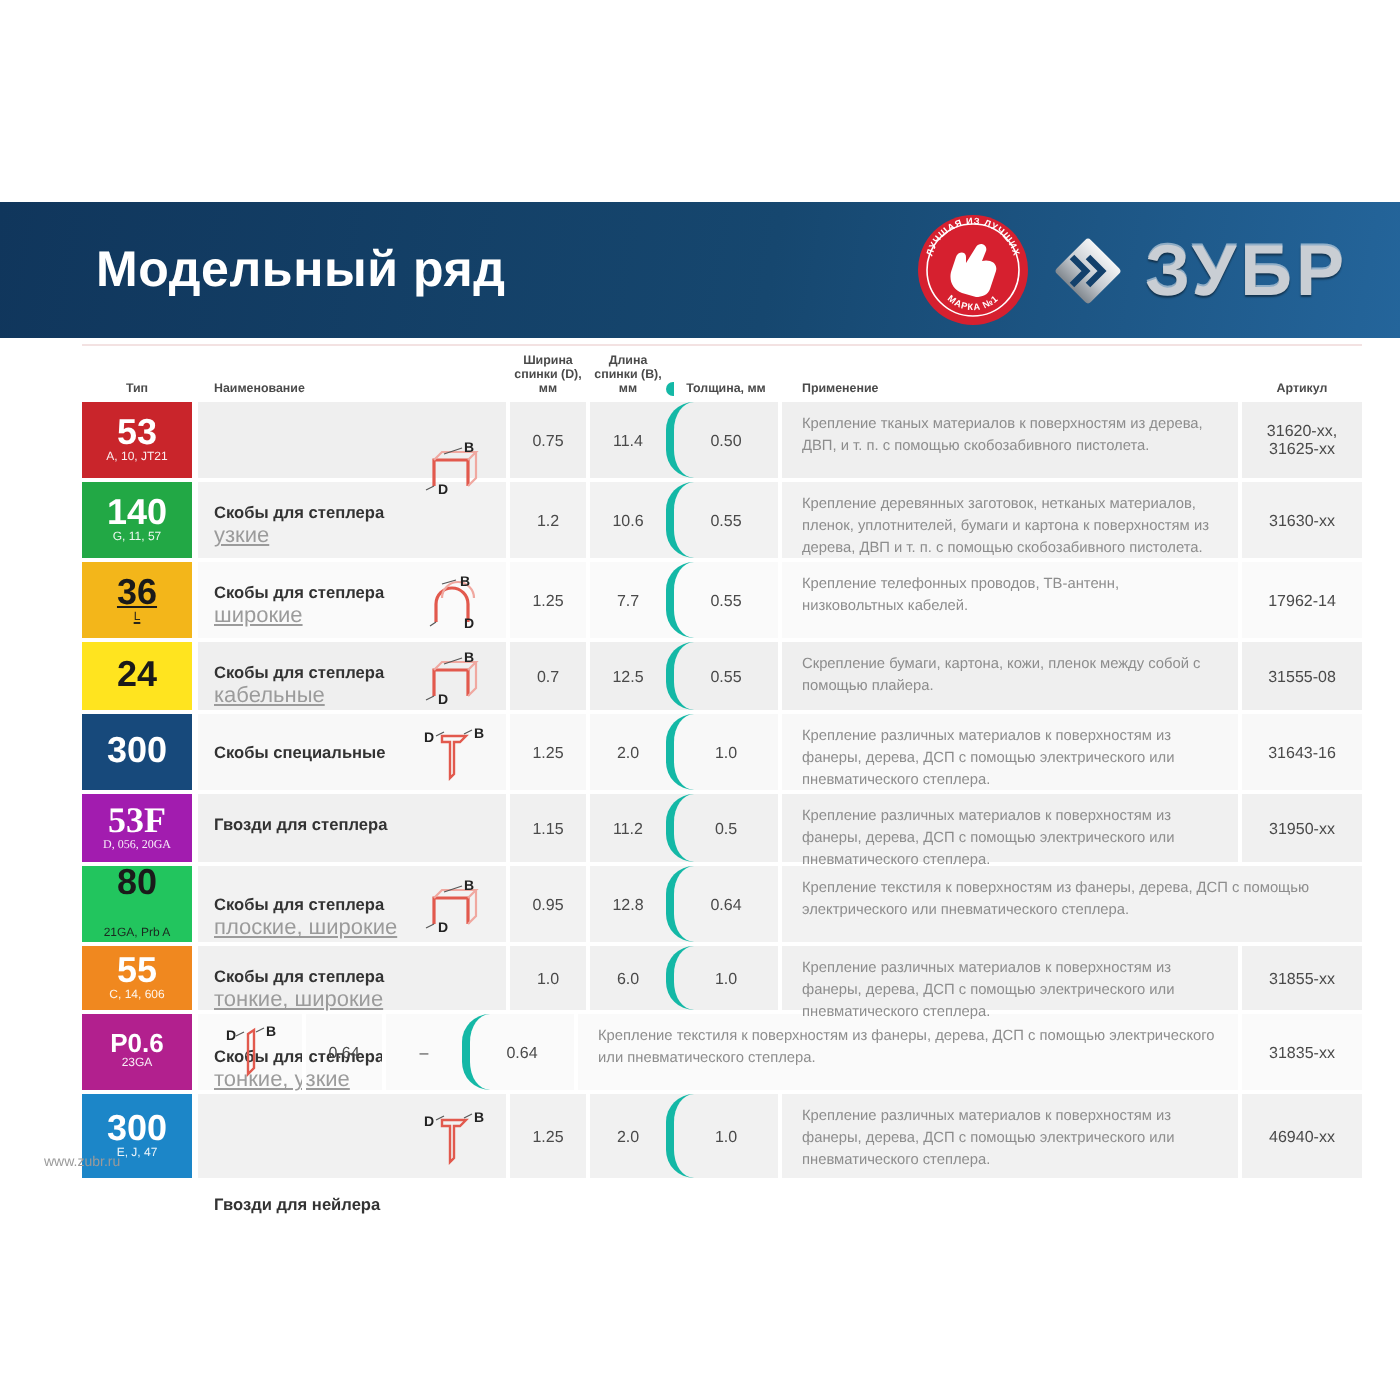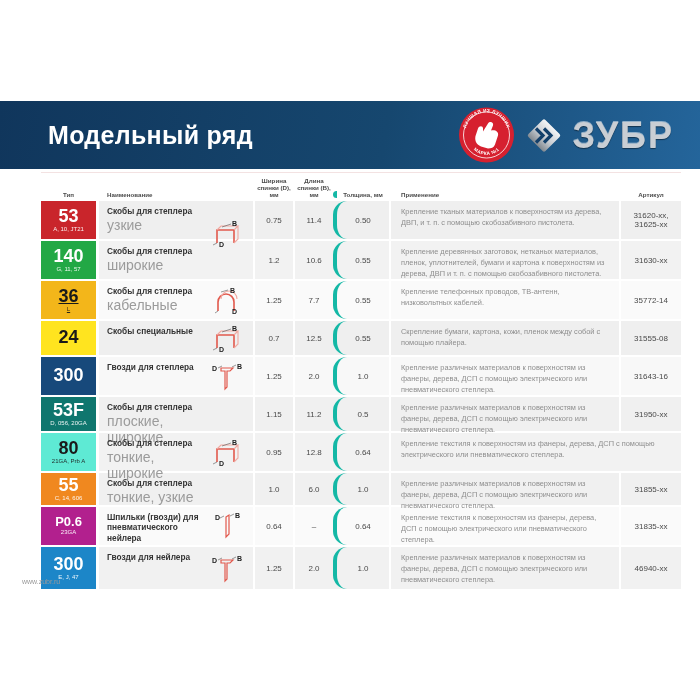"Скобы для степлера" .nm { margin-top: none -> 45px }
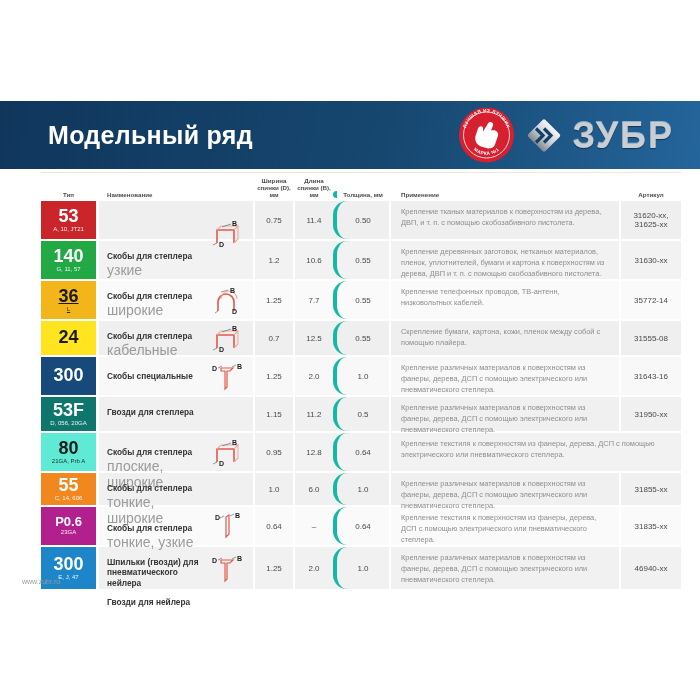"узкие" .ns { font-size: 14px -> 11px; text-decoration: none -> underline }
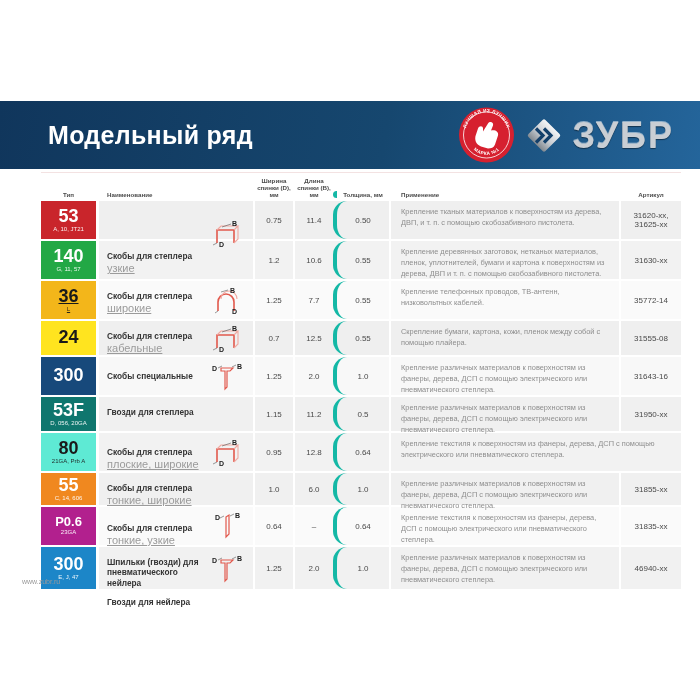"35772-14" div.cell { text: 35772-14 -> 17962-14 }
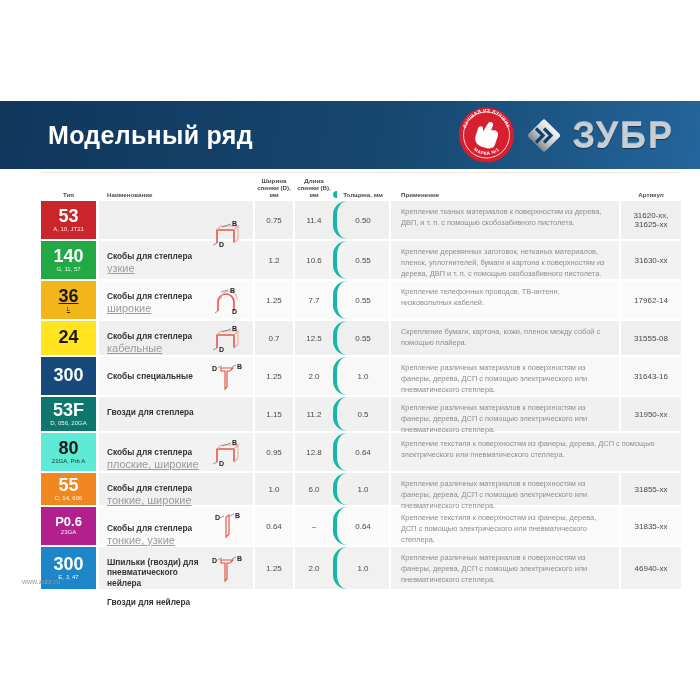"53F" div.badge { background: #0f766e -> #a21caf; font-family: none -> Liberation Serif, serif }
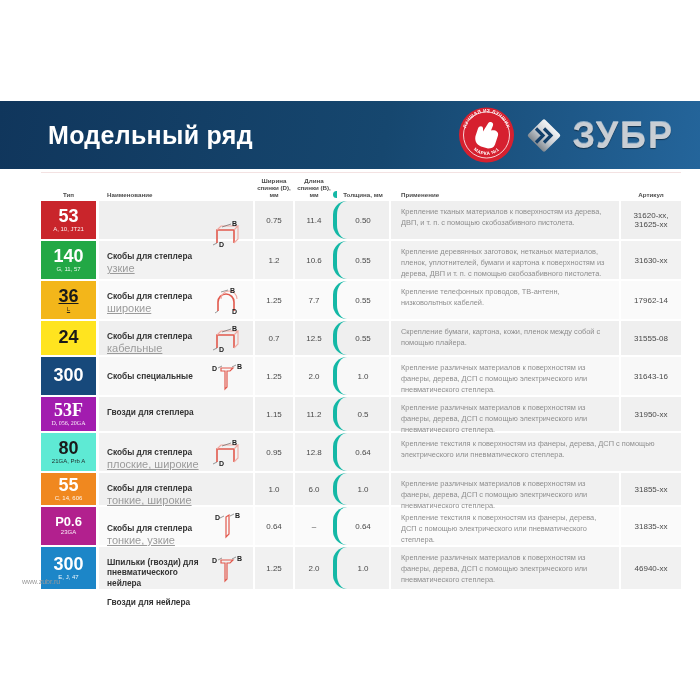"80" div.badge { background: #5eead4 -> #22c55e; justify-content: none -> space-between }
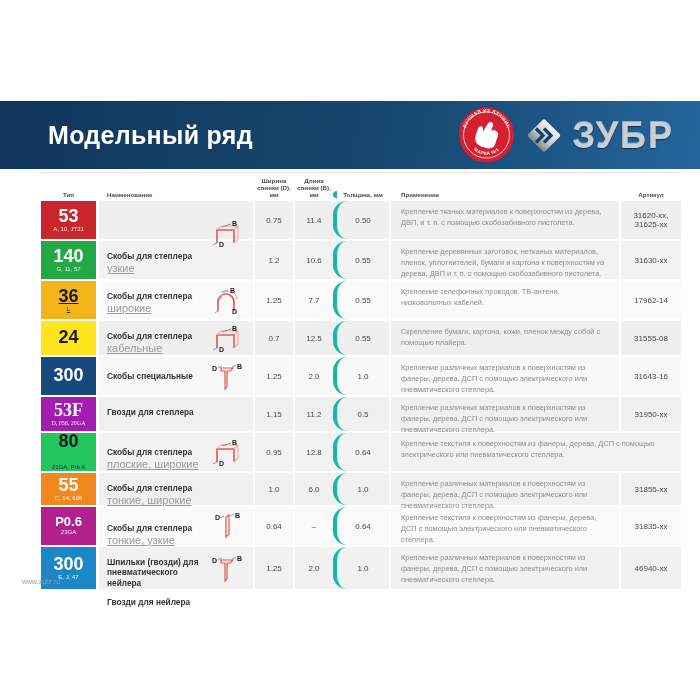"Шпильки (гвозди) для пневматического" div.cell { html: <div> <div>Шпильки (гвозди) для пневматического нейлера</div> </div> -> none }
